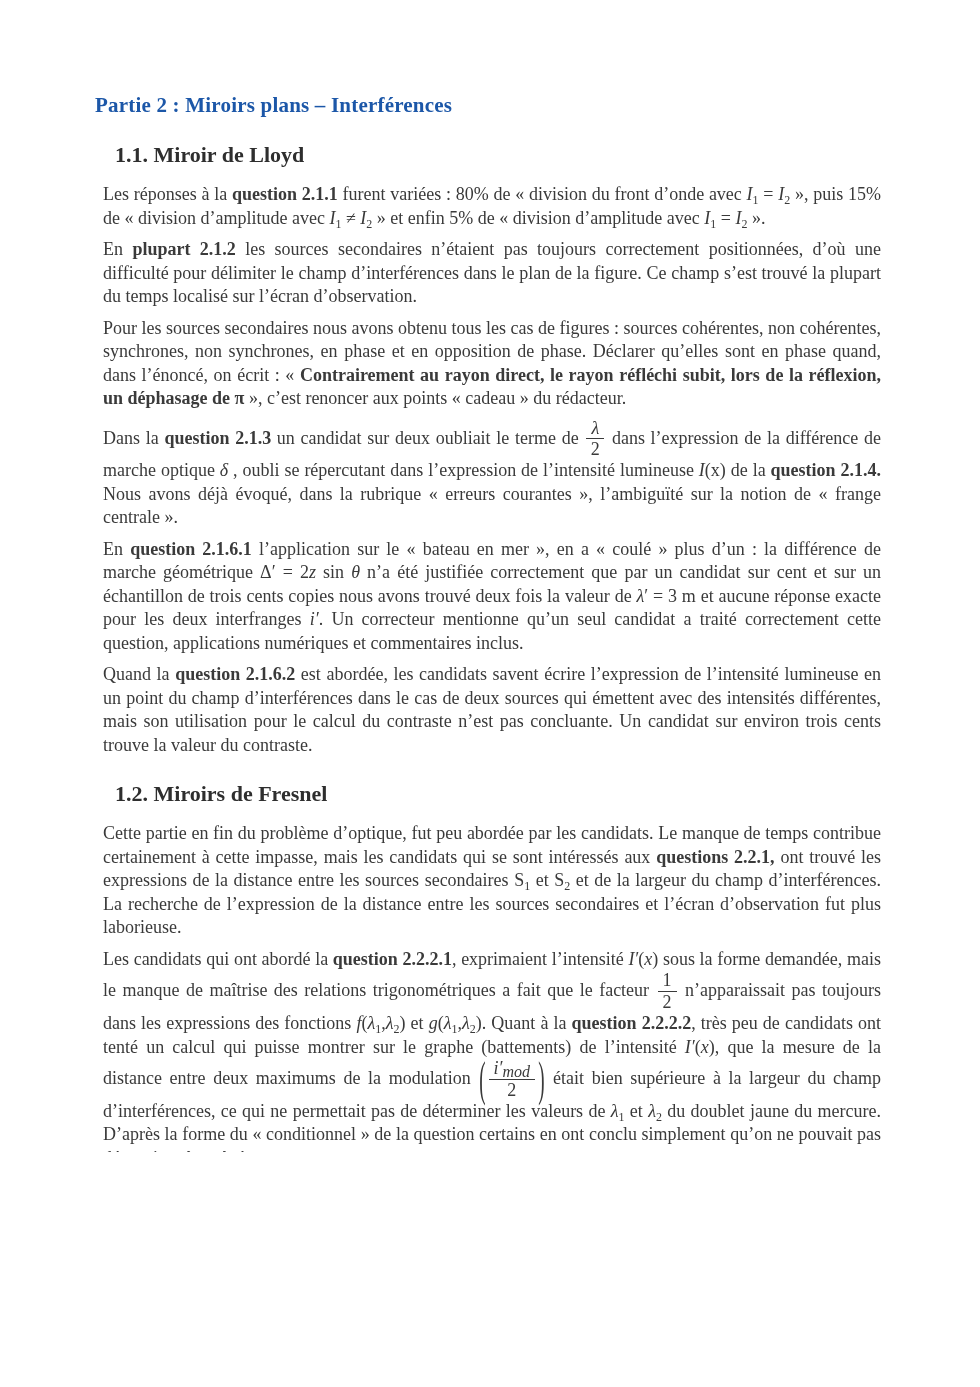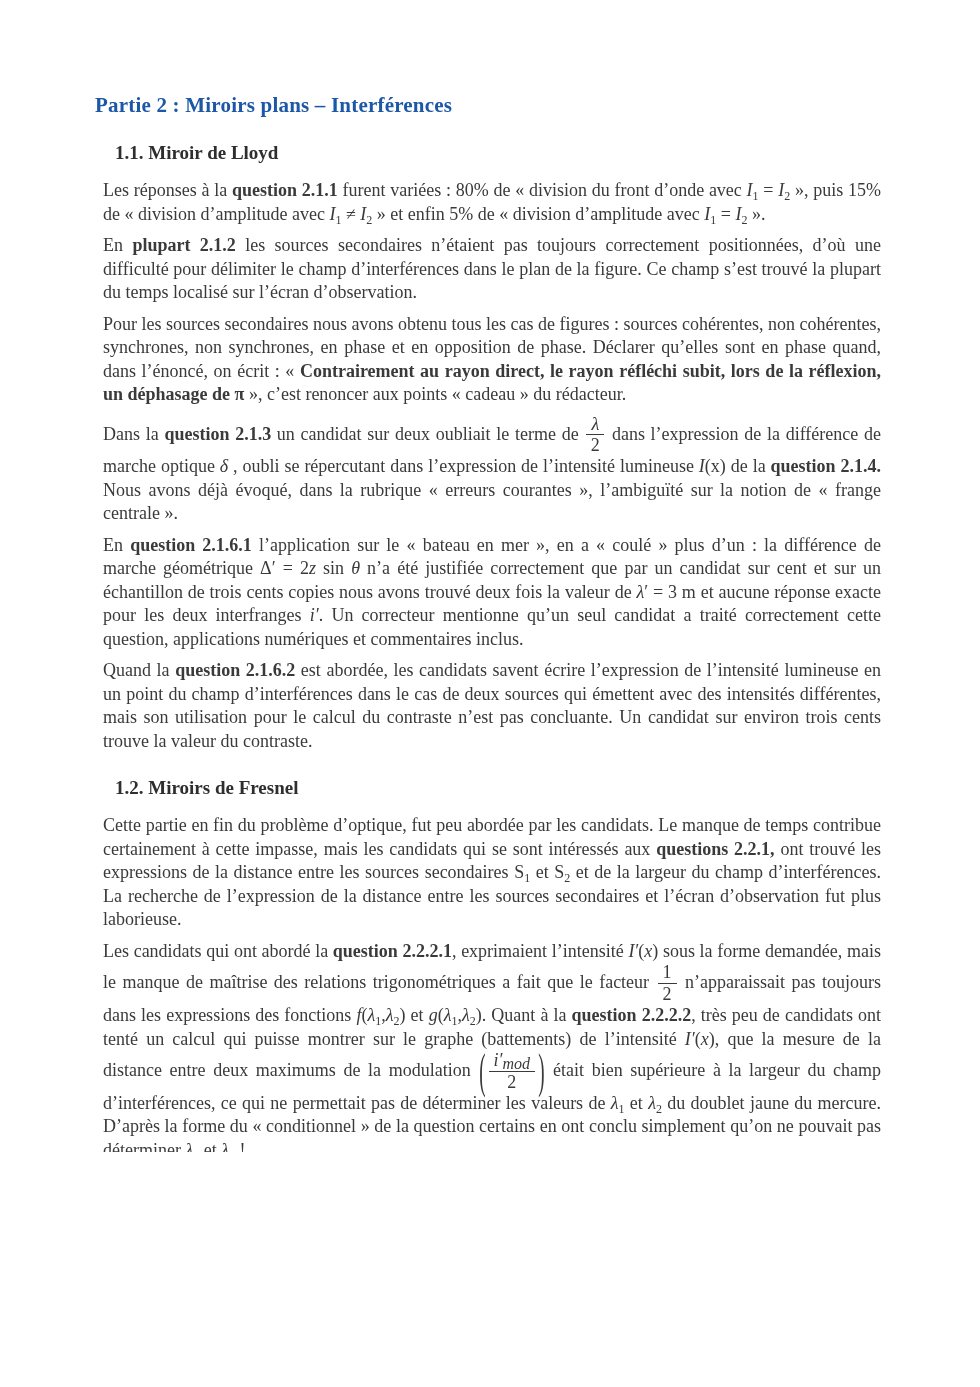"1.1. Miroir de Lloyd" .h2 { font-size: 19px -> 22px }
